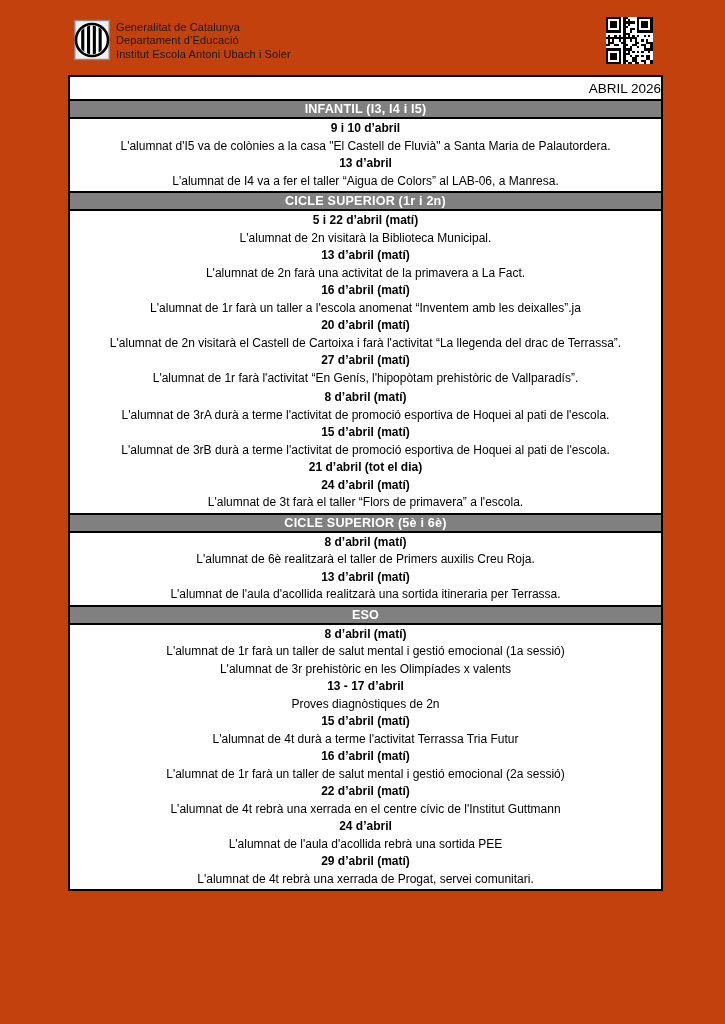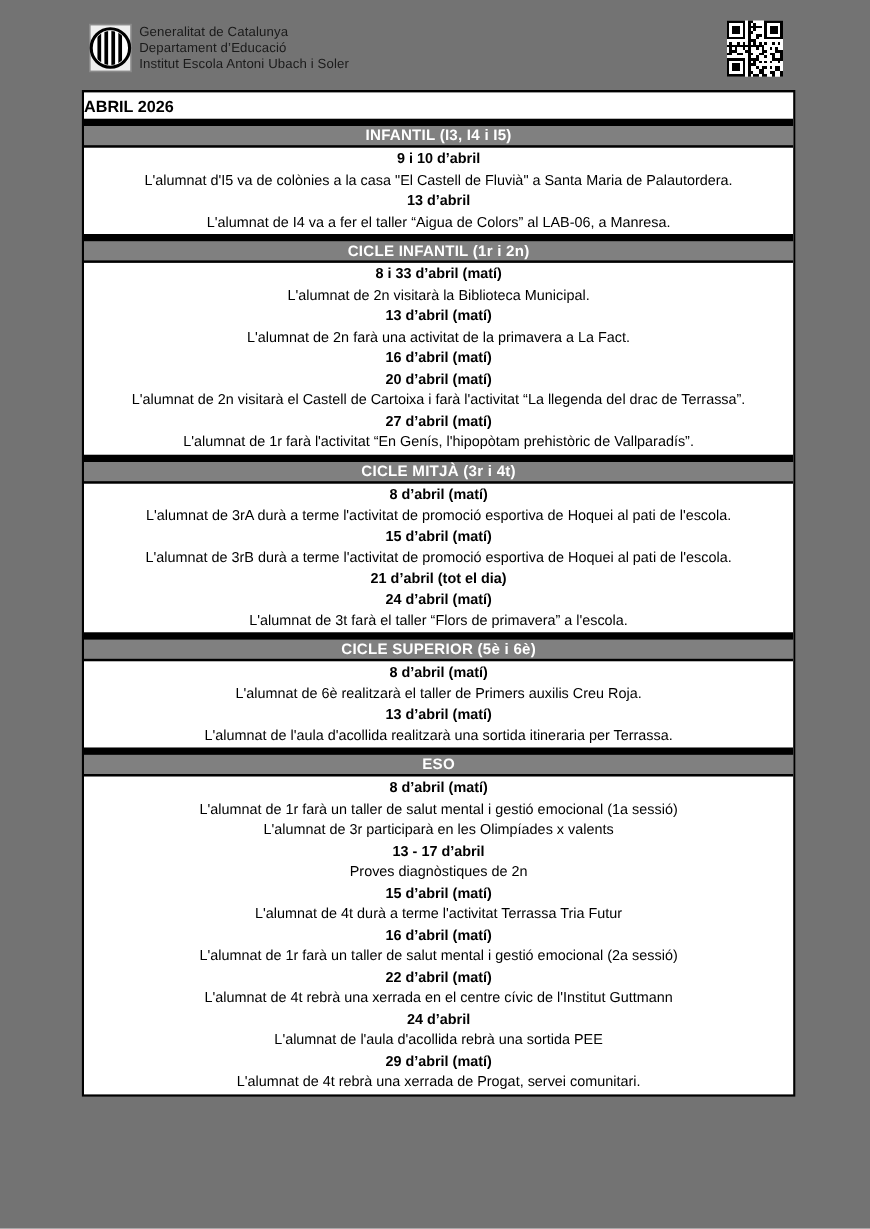"Generalitat de Catalunya" .page { background: #737373 -> #c2410c }
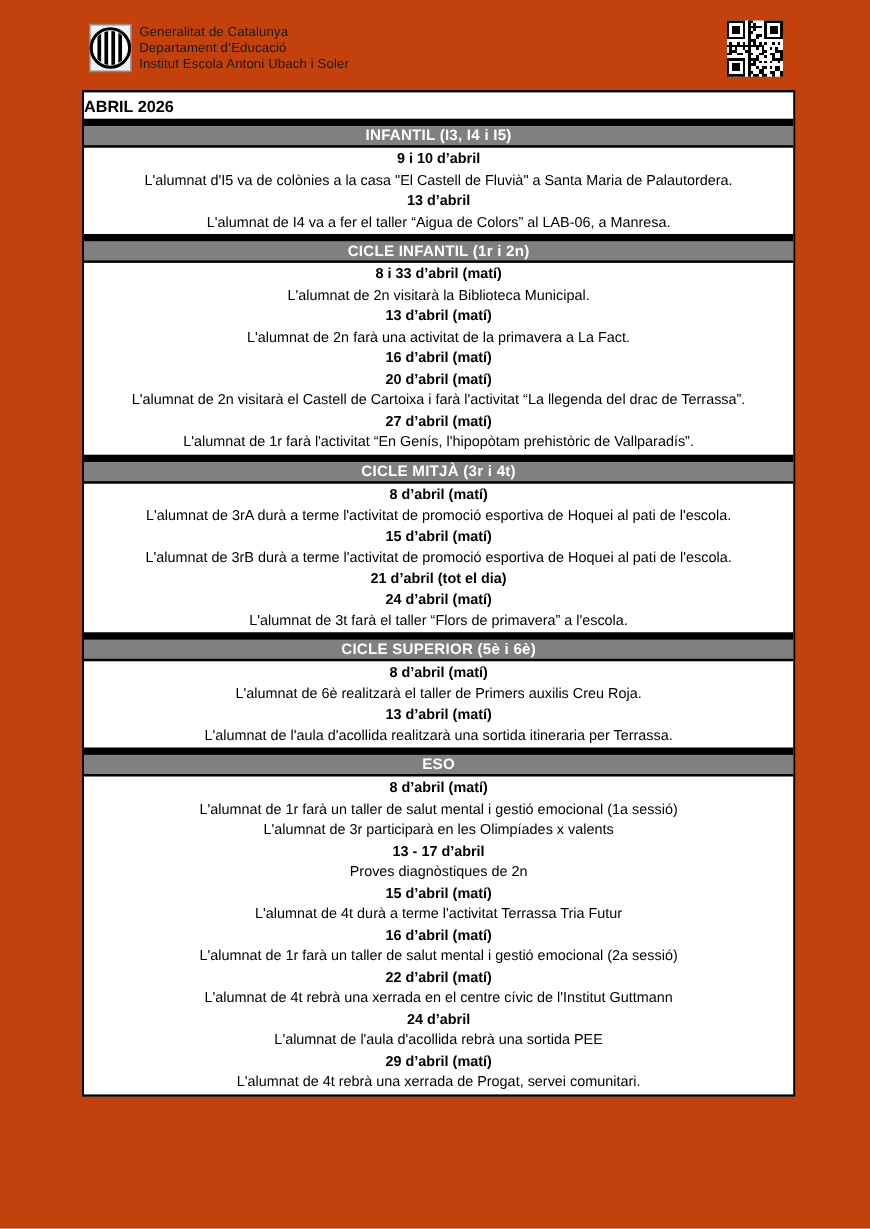"ABRIL 2026" .title-row { font-weight: bold -> normal; text-align: left -> right }
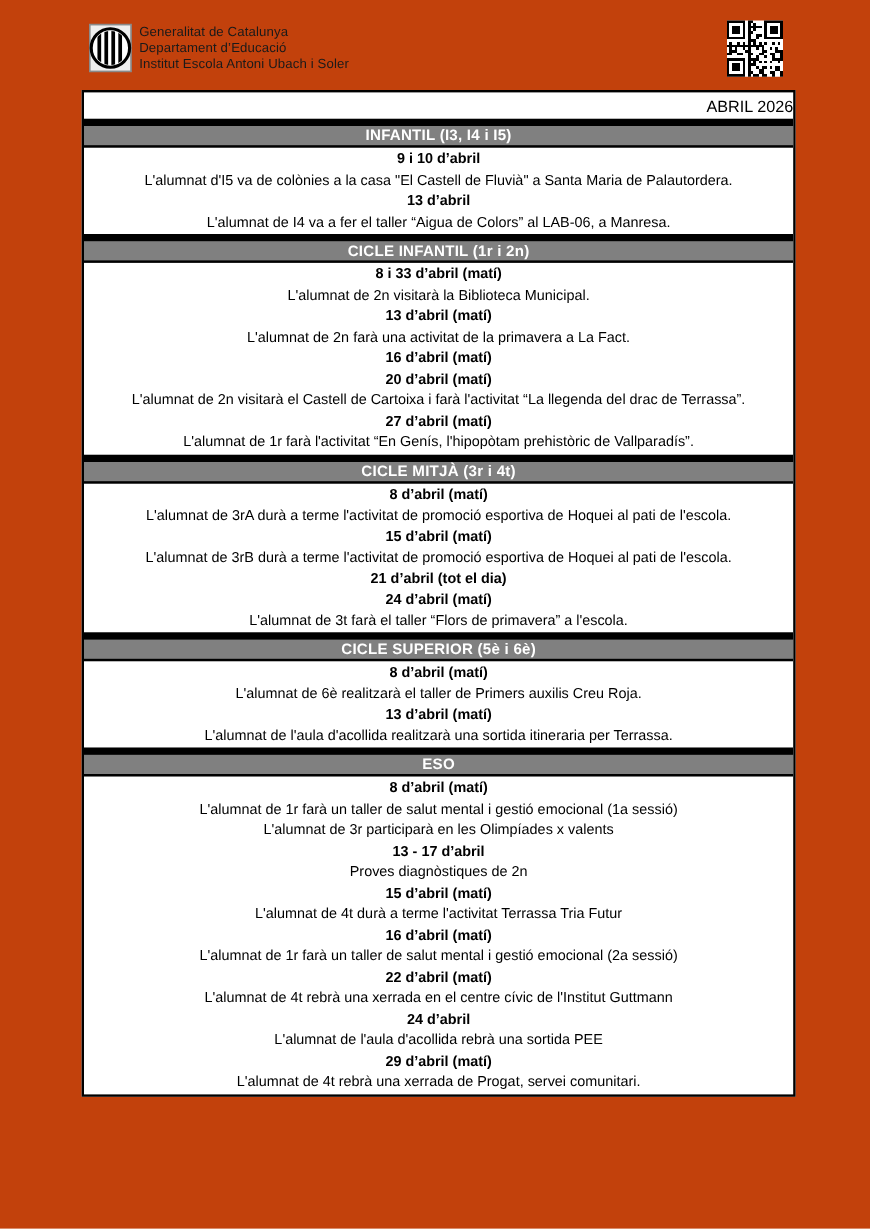"INFANTIL (I3, I4 i I5)" .section-header { border-top: 6px solid #000000 -> 2px solid #000000 }
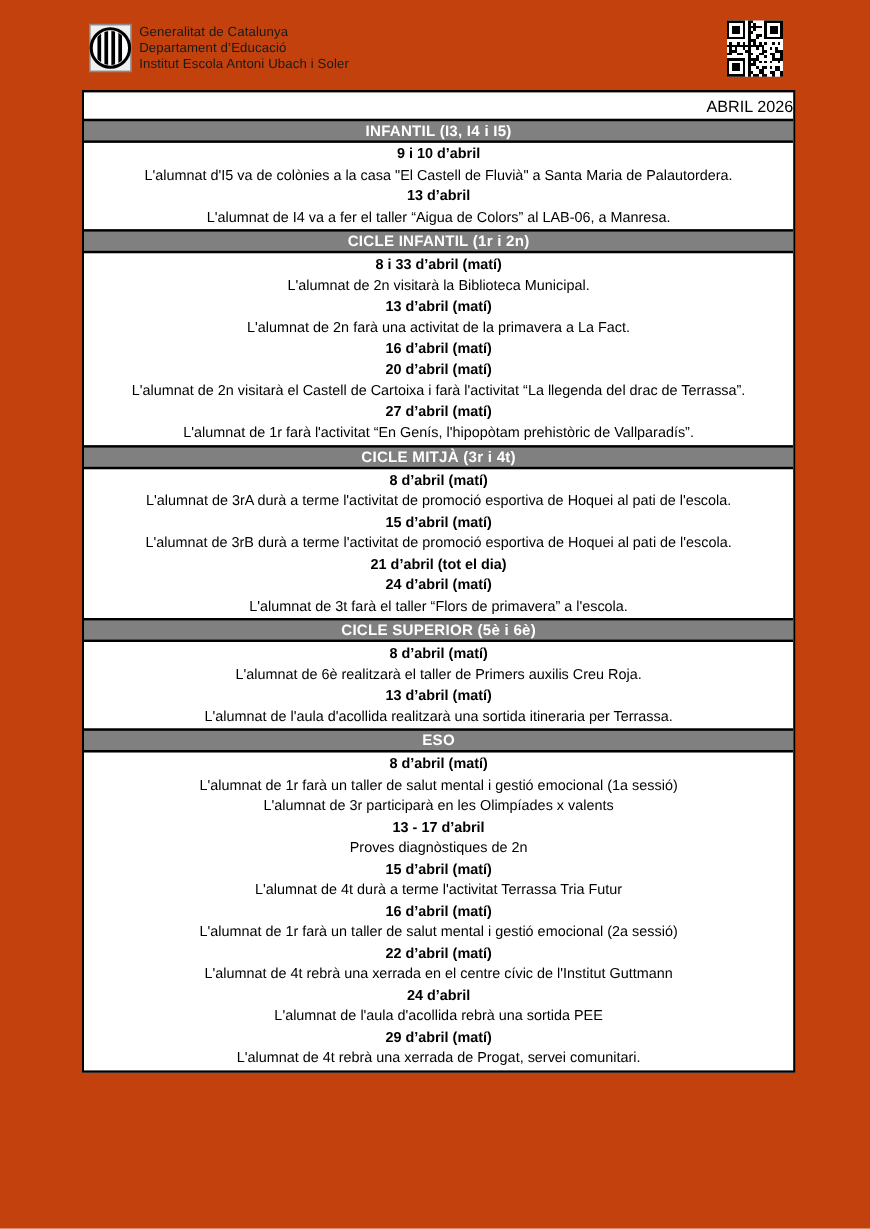"CICLE INFANTIL (1r i 2n)" div.section-header { text: INFANTIL -> SUPERIOR }
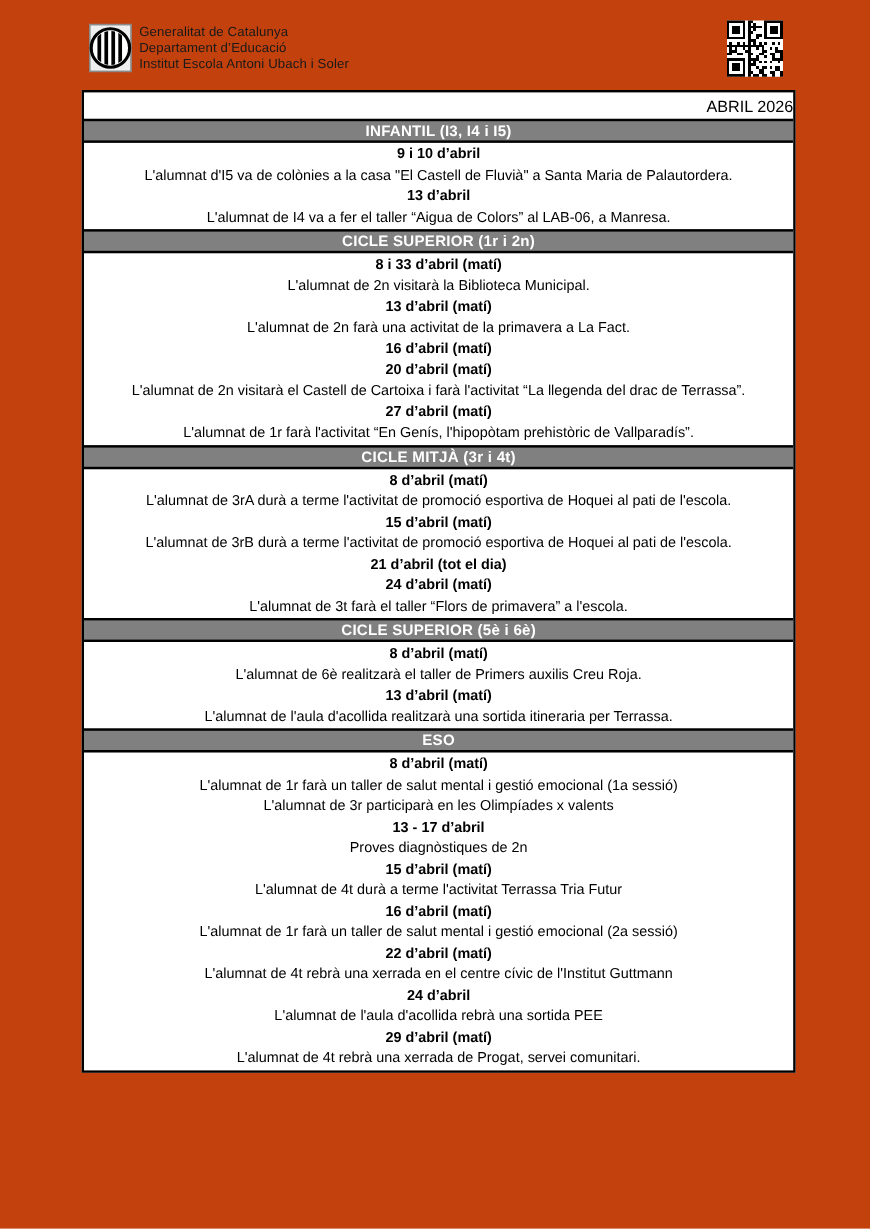"8 i 33 d’abril (matí)" div.event-date { text: 8 i 33 -> 5 i 22 }
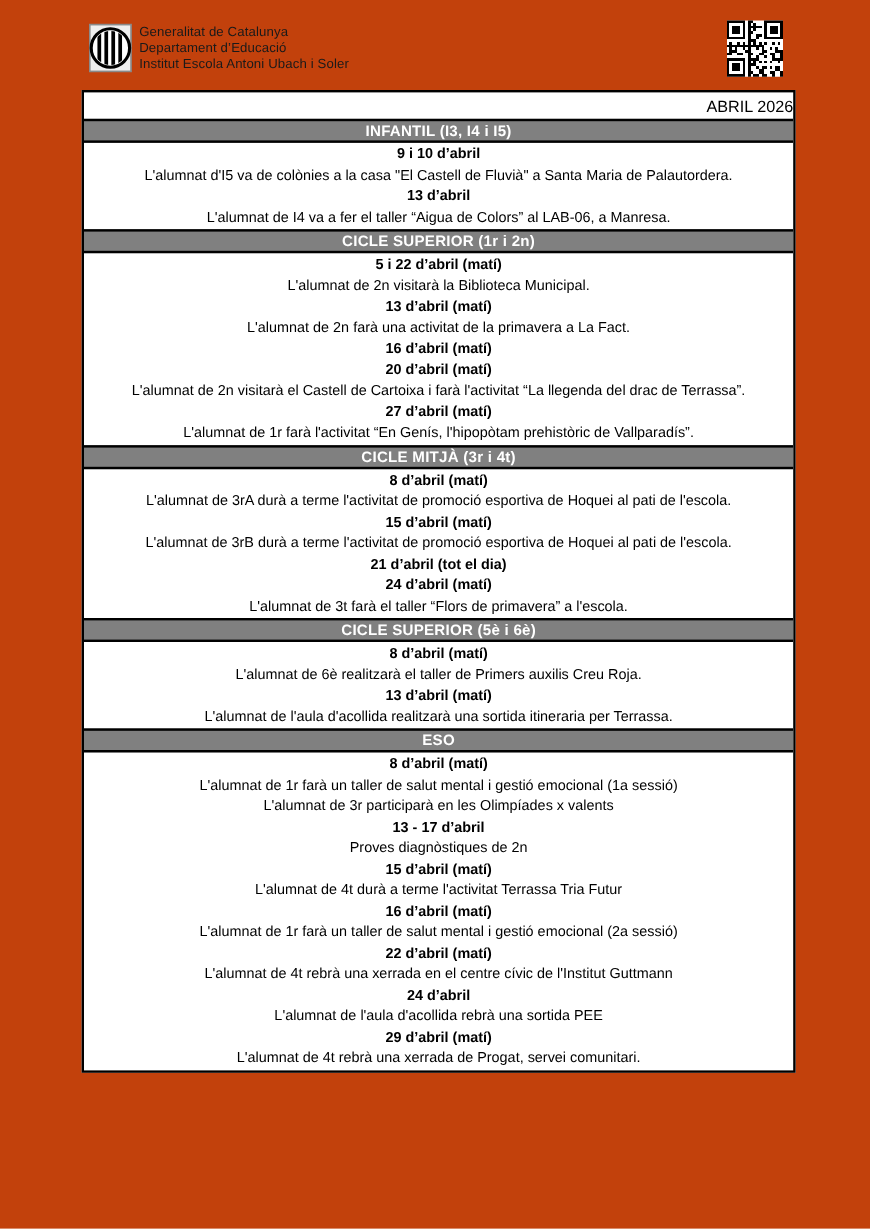"L'alumnat de 1r farà un taller a" div.event-desc { html: none -> <div>L'alumnat de 1r farà un taller a l'escola anomenat “Inventem amb les deixalles”.ja</div> }
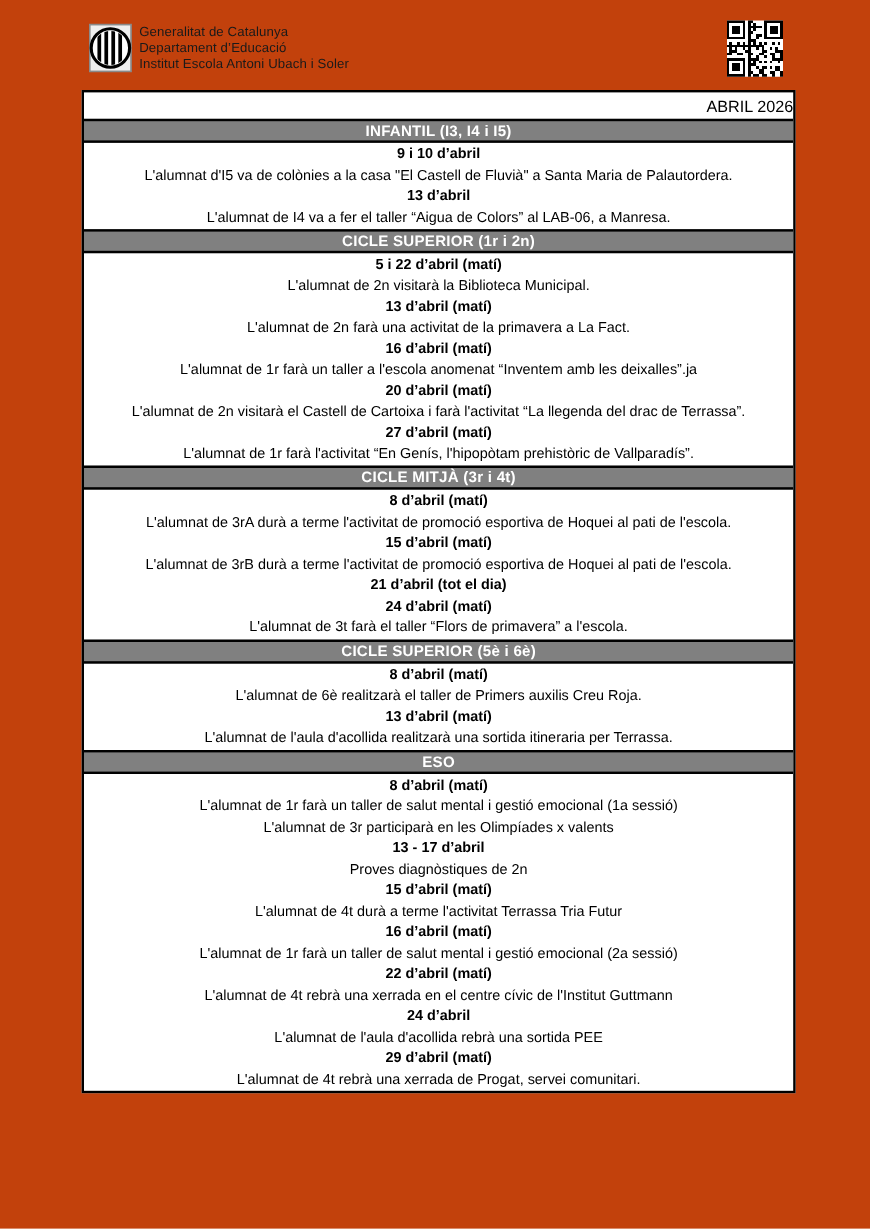"CICLE MITJÀ (3r i 4t)" div.section-header { html: <div>CICLE MITJÀ (3r i 4t)</div> -> none }
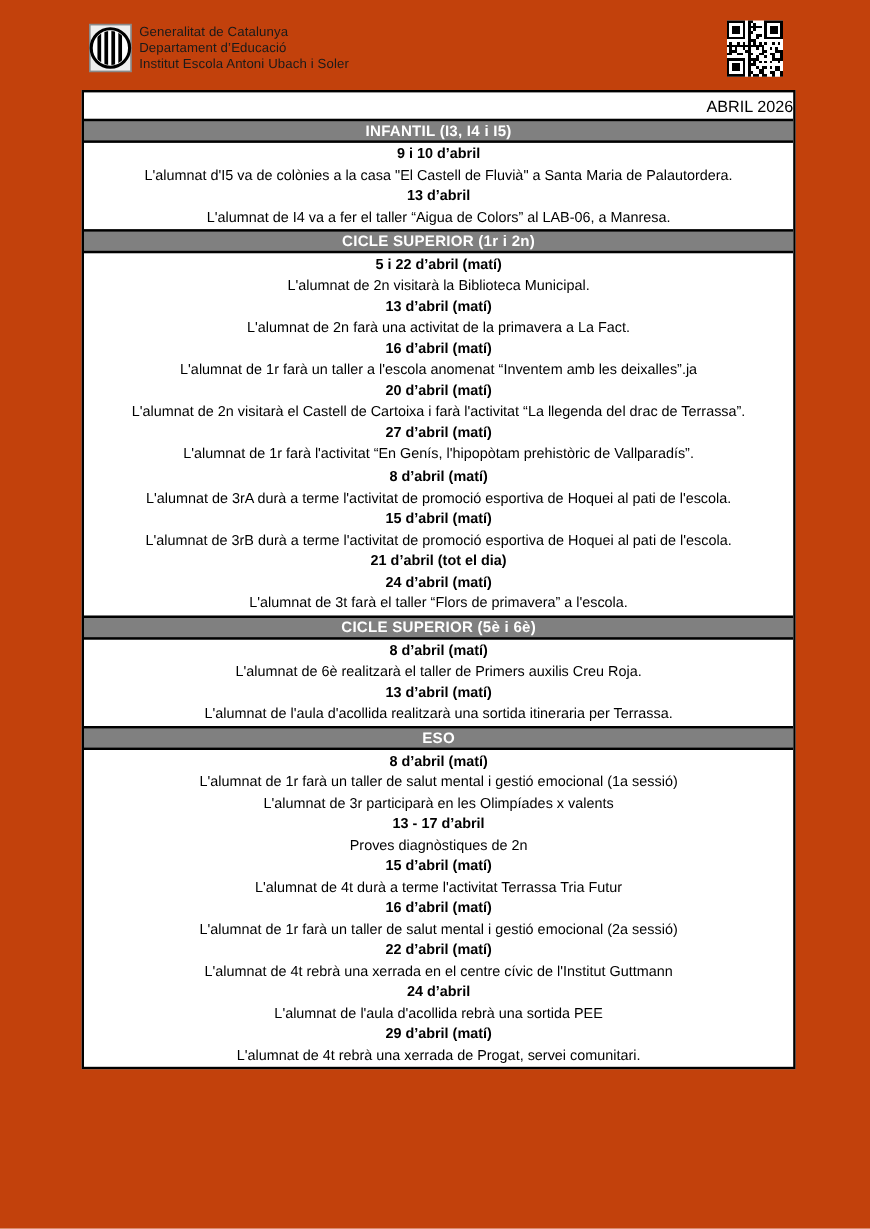"L'alumnat de 3r participarà en" div.event-desc { text: participarà -> prehistòric }
